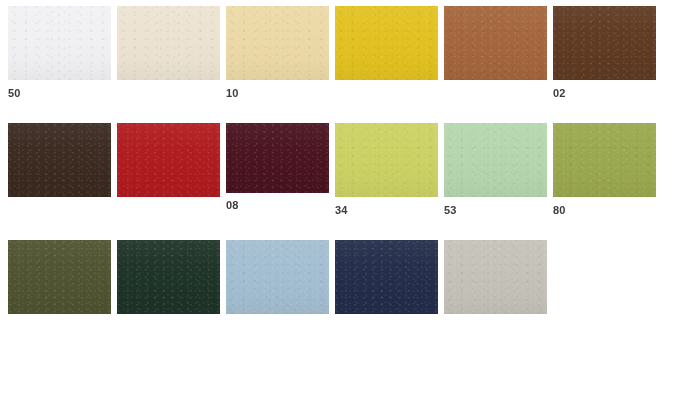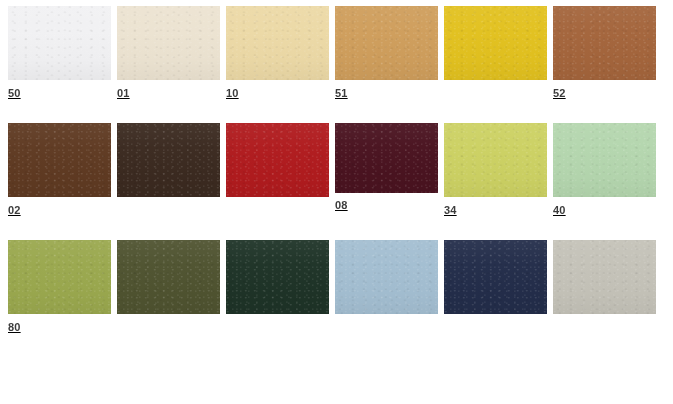"50" .swatch-cell { text-decoration: underline -> none }
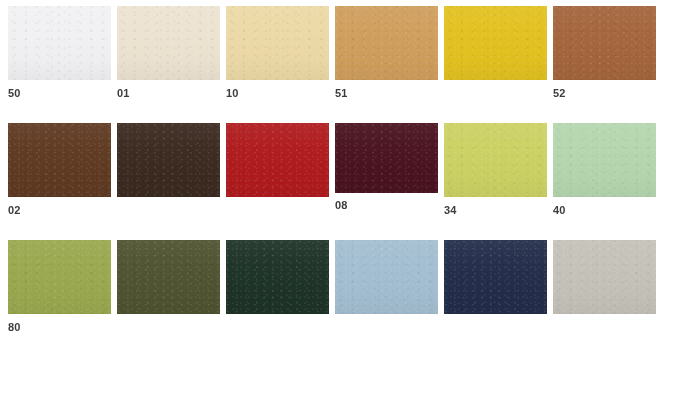"01" span.swatch-label { html: <span>01</span> -> none }
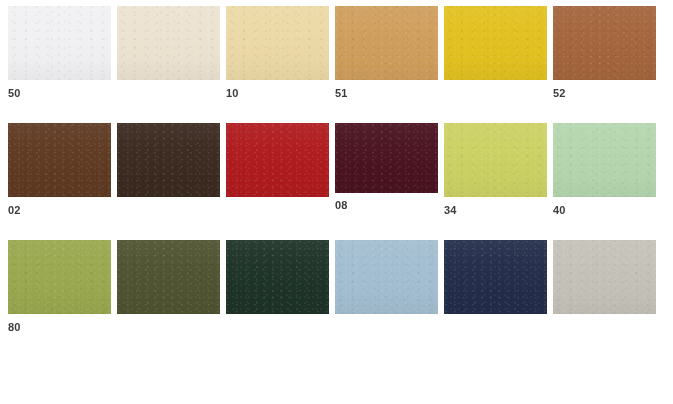"51" div.swatch-cell { html: <div> <div></div> <span>51</span> </div> -> none }
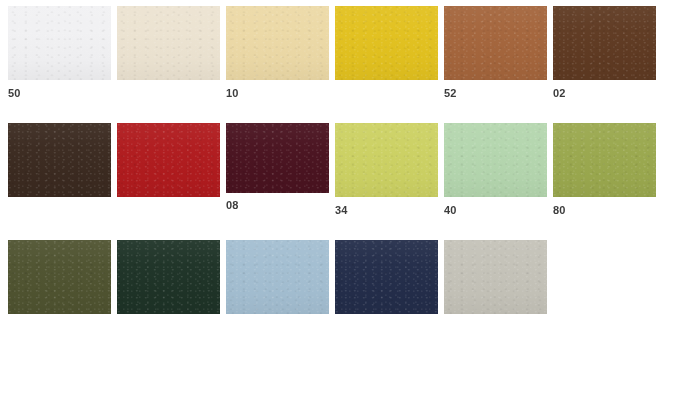"52" span.swatch-label { html: <span>52</span> -> none }
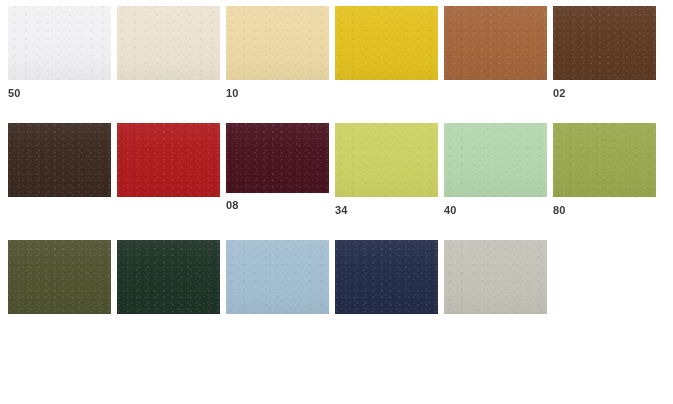"40" span.swatch-label { text: 40 -> 53 }
